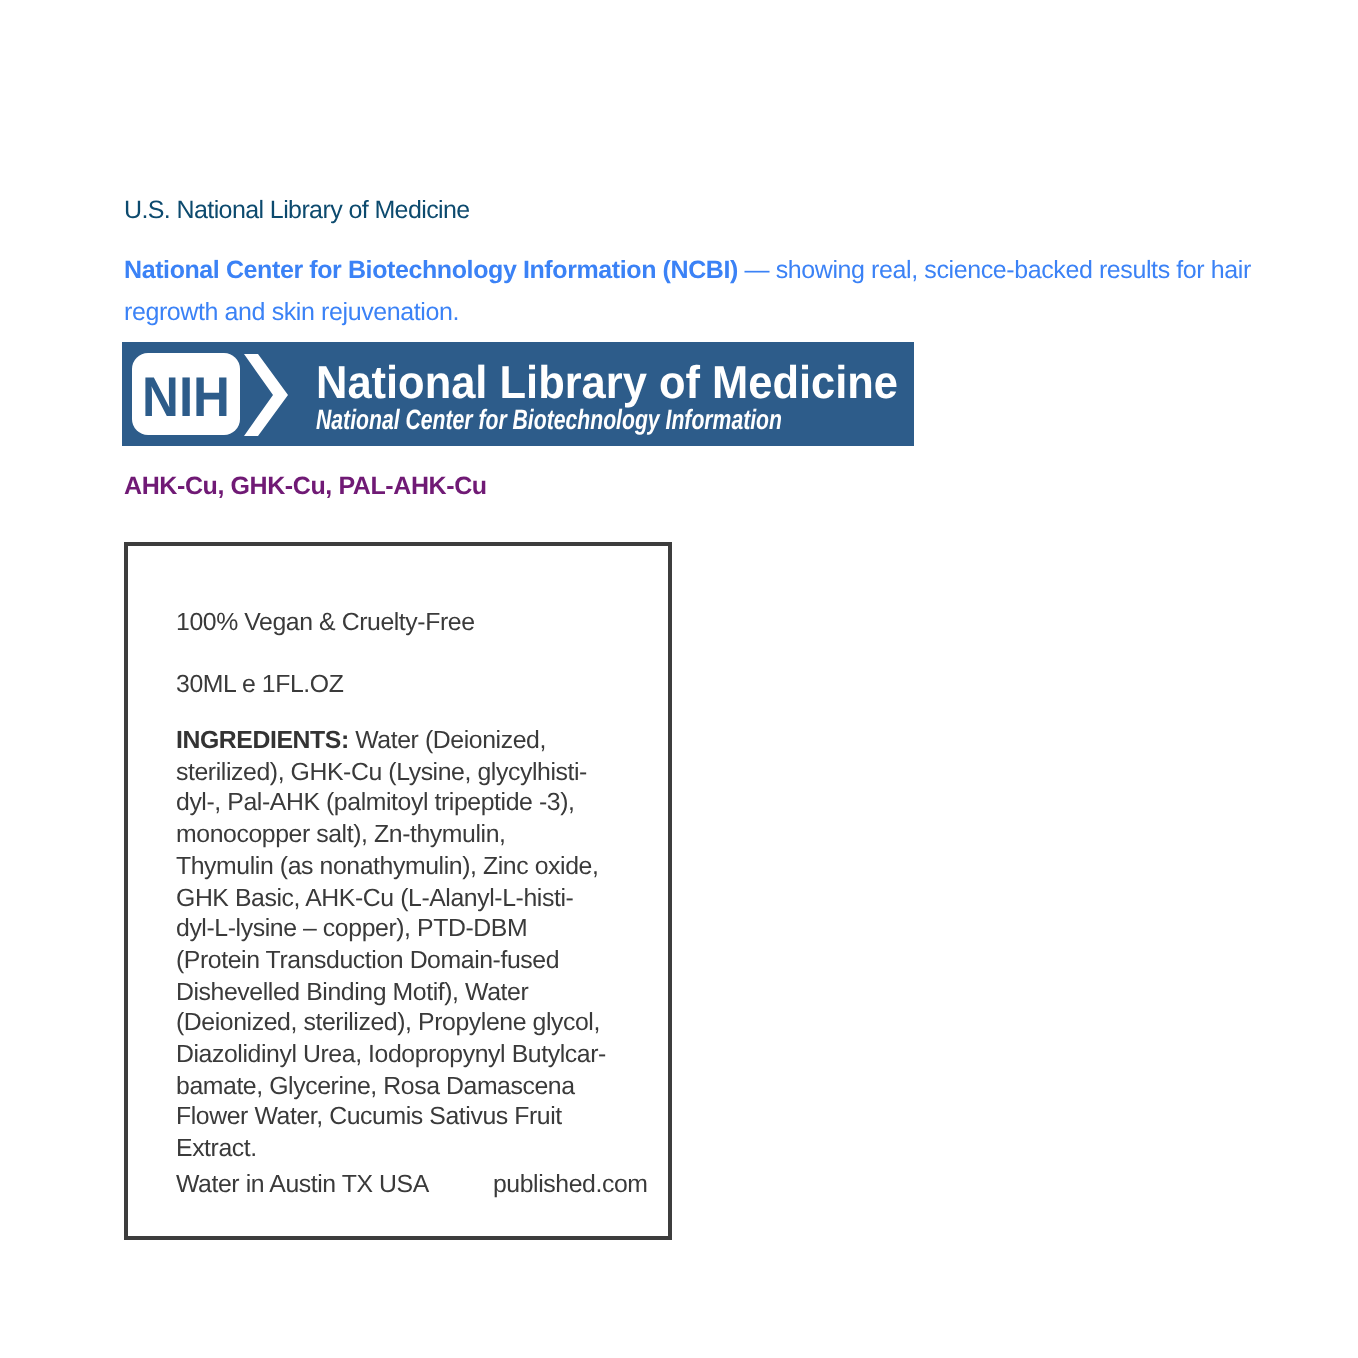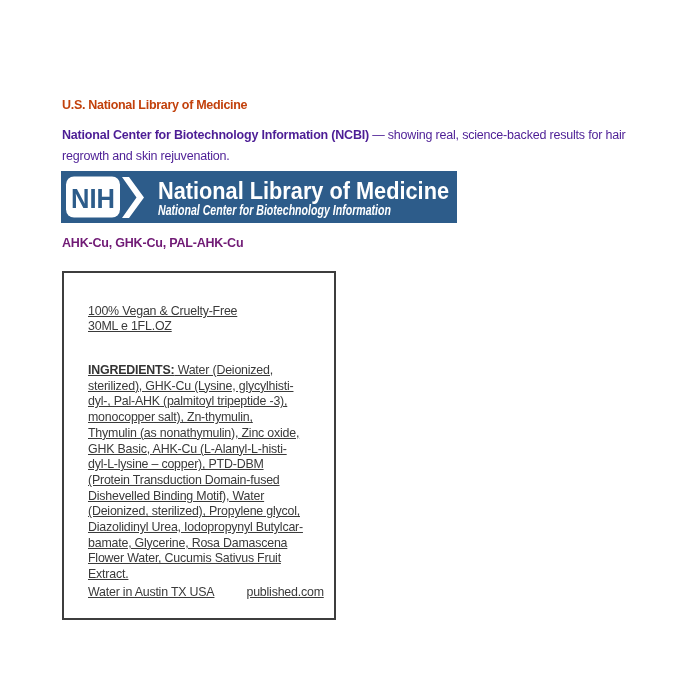"U.S. National Library of Medicine" .subheading { color: #c2410c -> #0c4a6e; font-weight: 700 -> 400 }
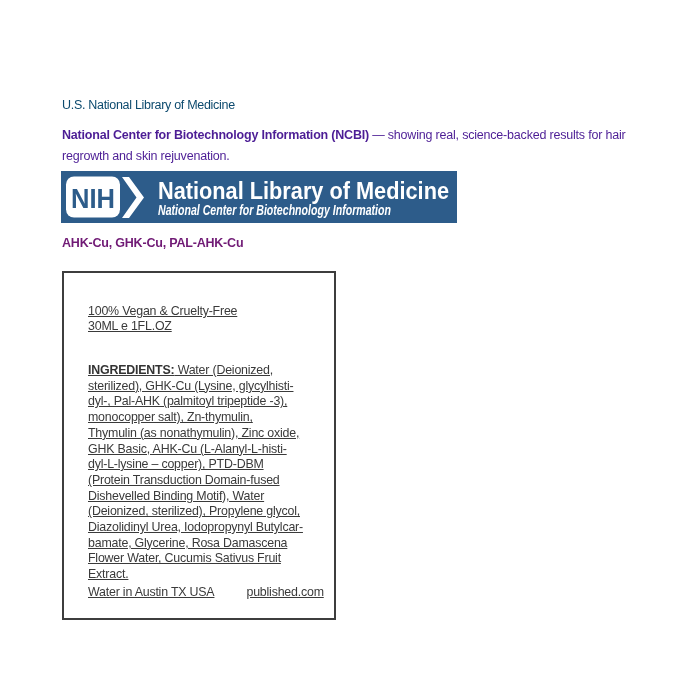"National Center for Biotechnology Information (NCBI) —" .ncbi-paragraph { color: #4c1d95 -> #3b82f6 }
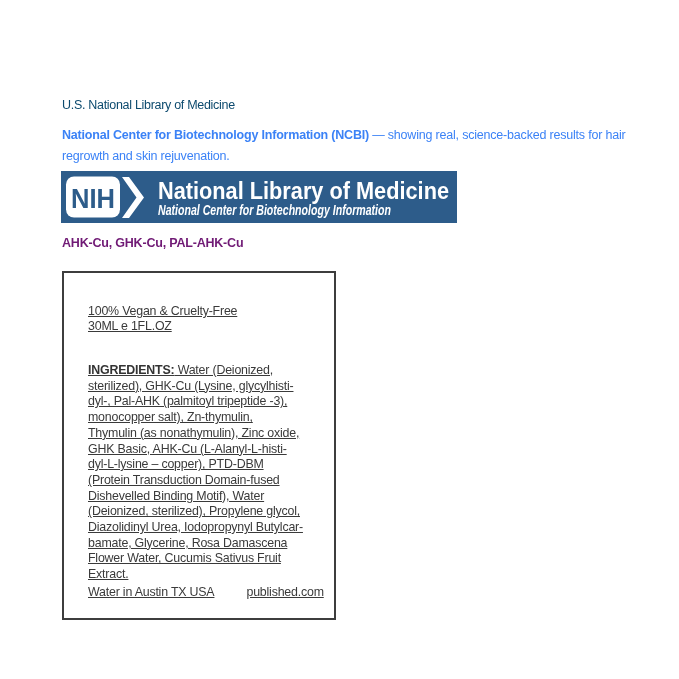"100% Vegan & Cruelty-Free" .label-box .inner-text { text-decoration: underline -> none }
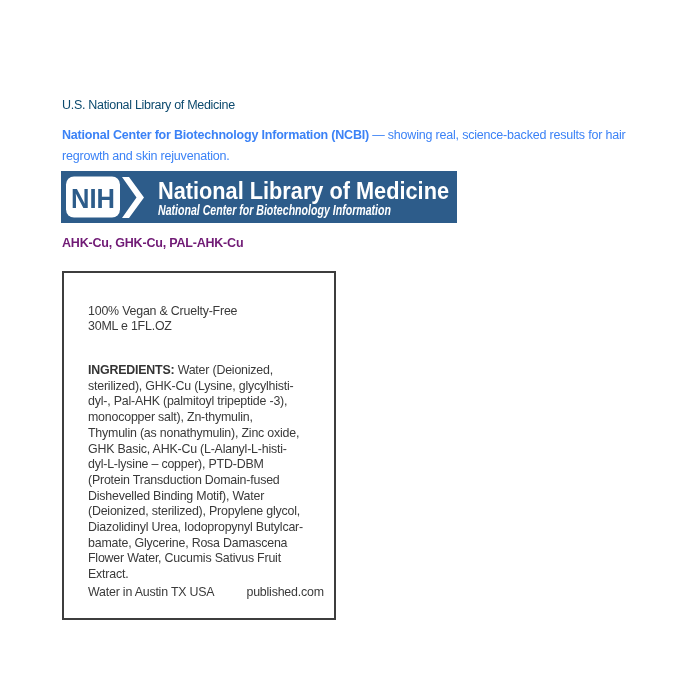"30ML e 1FL.OZ" .volume-statement { top: 46px -> 62px }
